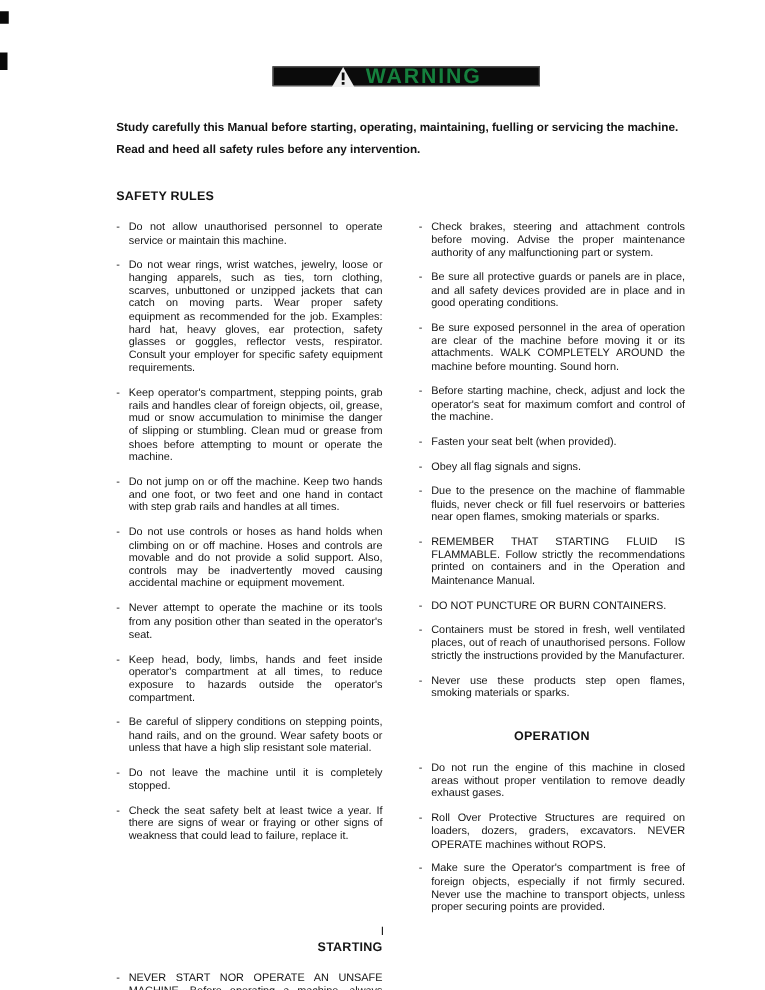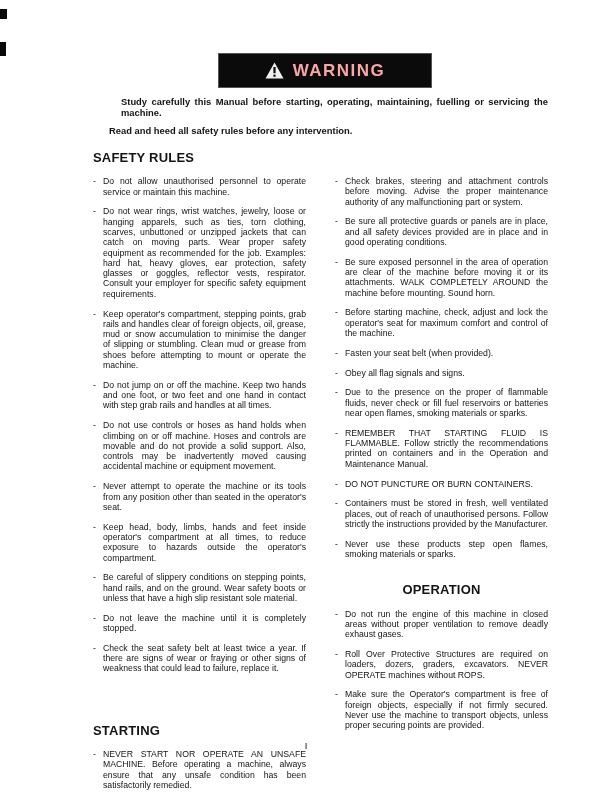"WARNING" .banner { color: #fca5a5 -> #15803d; height: 35px -> 16px }
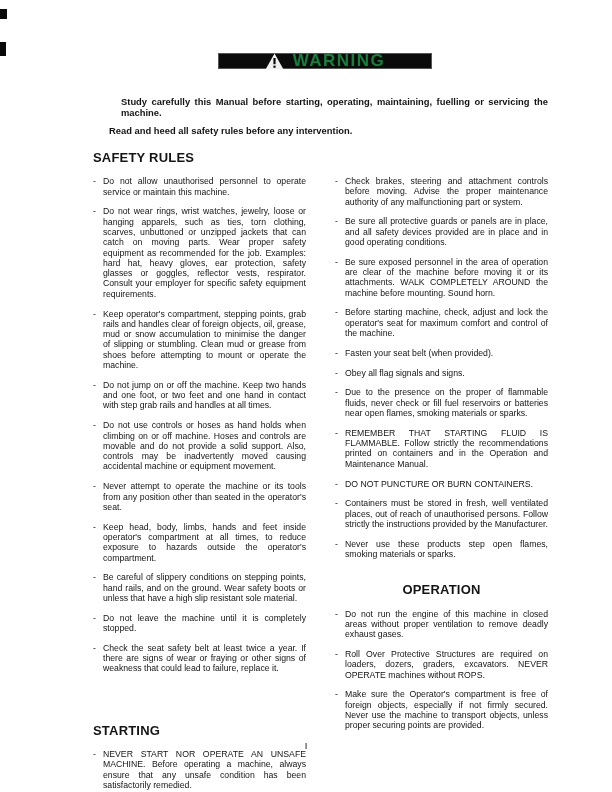"Study carefully this Manual before" .intro p.justify { margin-left: 28px -> none }
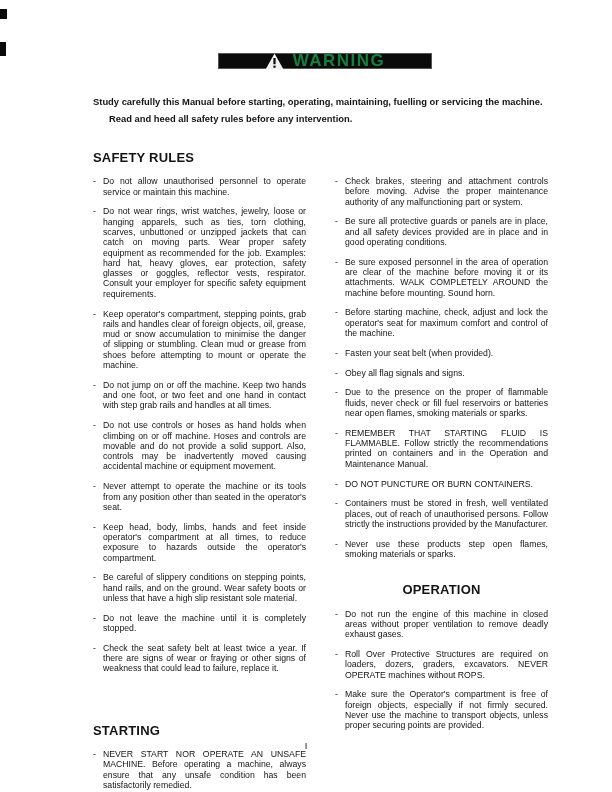"Read and heed all safety" .intro p + p { margin-left: 16px -> none }
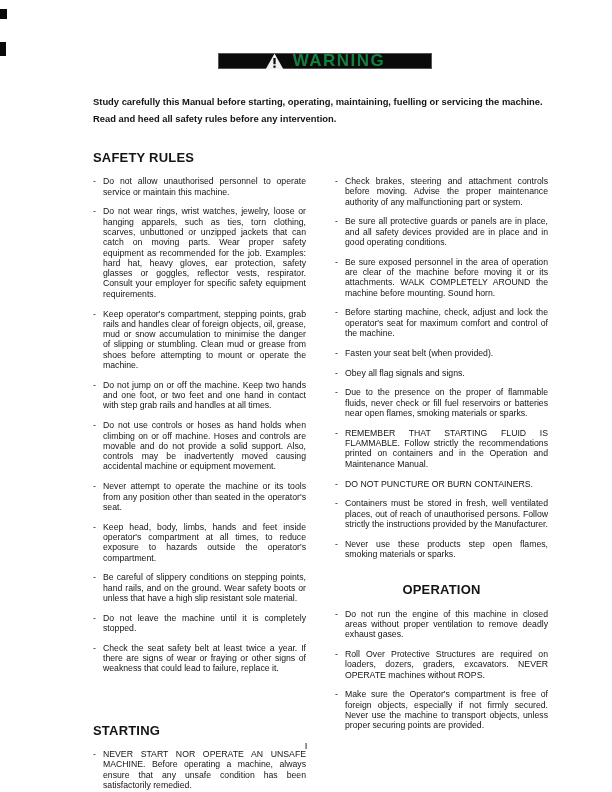"SAFETY RULES" .sec-heading { font-size: 13px -> 10px }
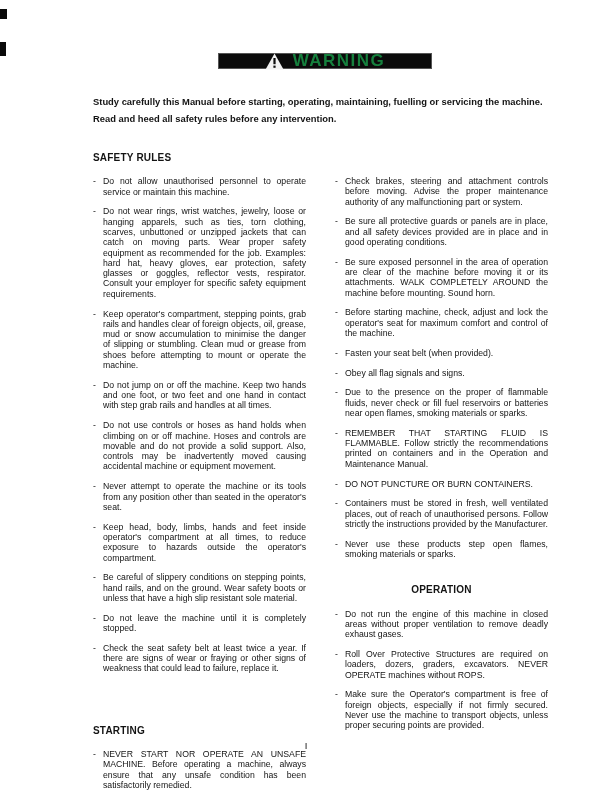"Due to the presence on" span.btxt { text: proper -> machine }
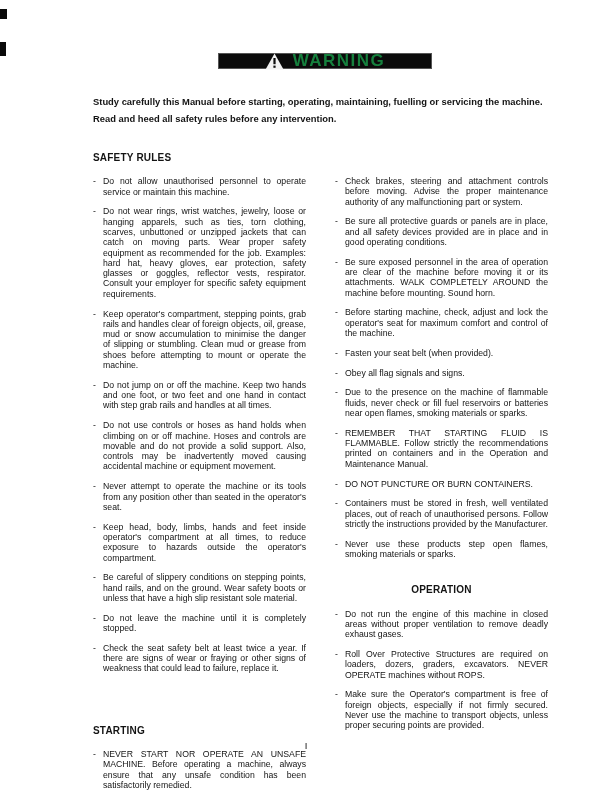"STARTING" .sec-heading.starting { margin-top: 52px -> 80px; text-align: none -> right }
